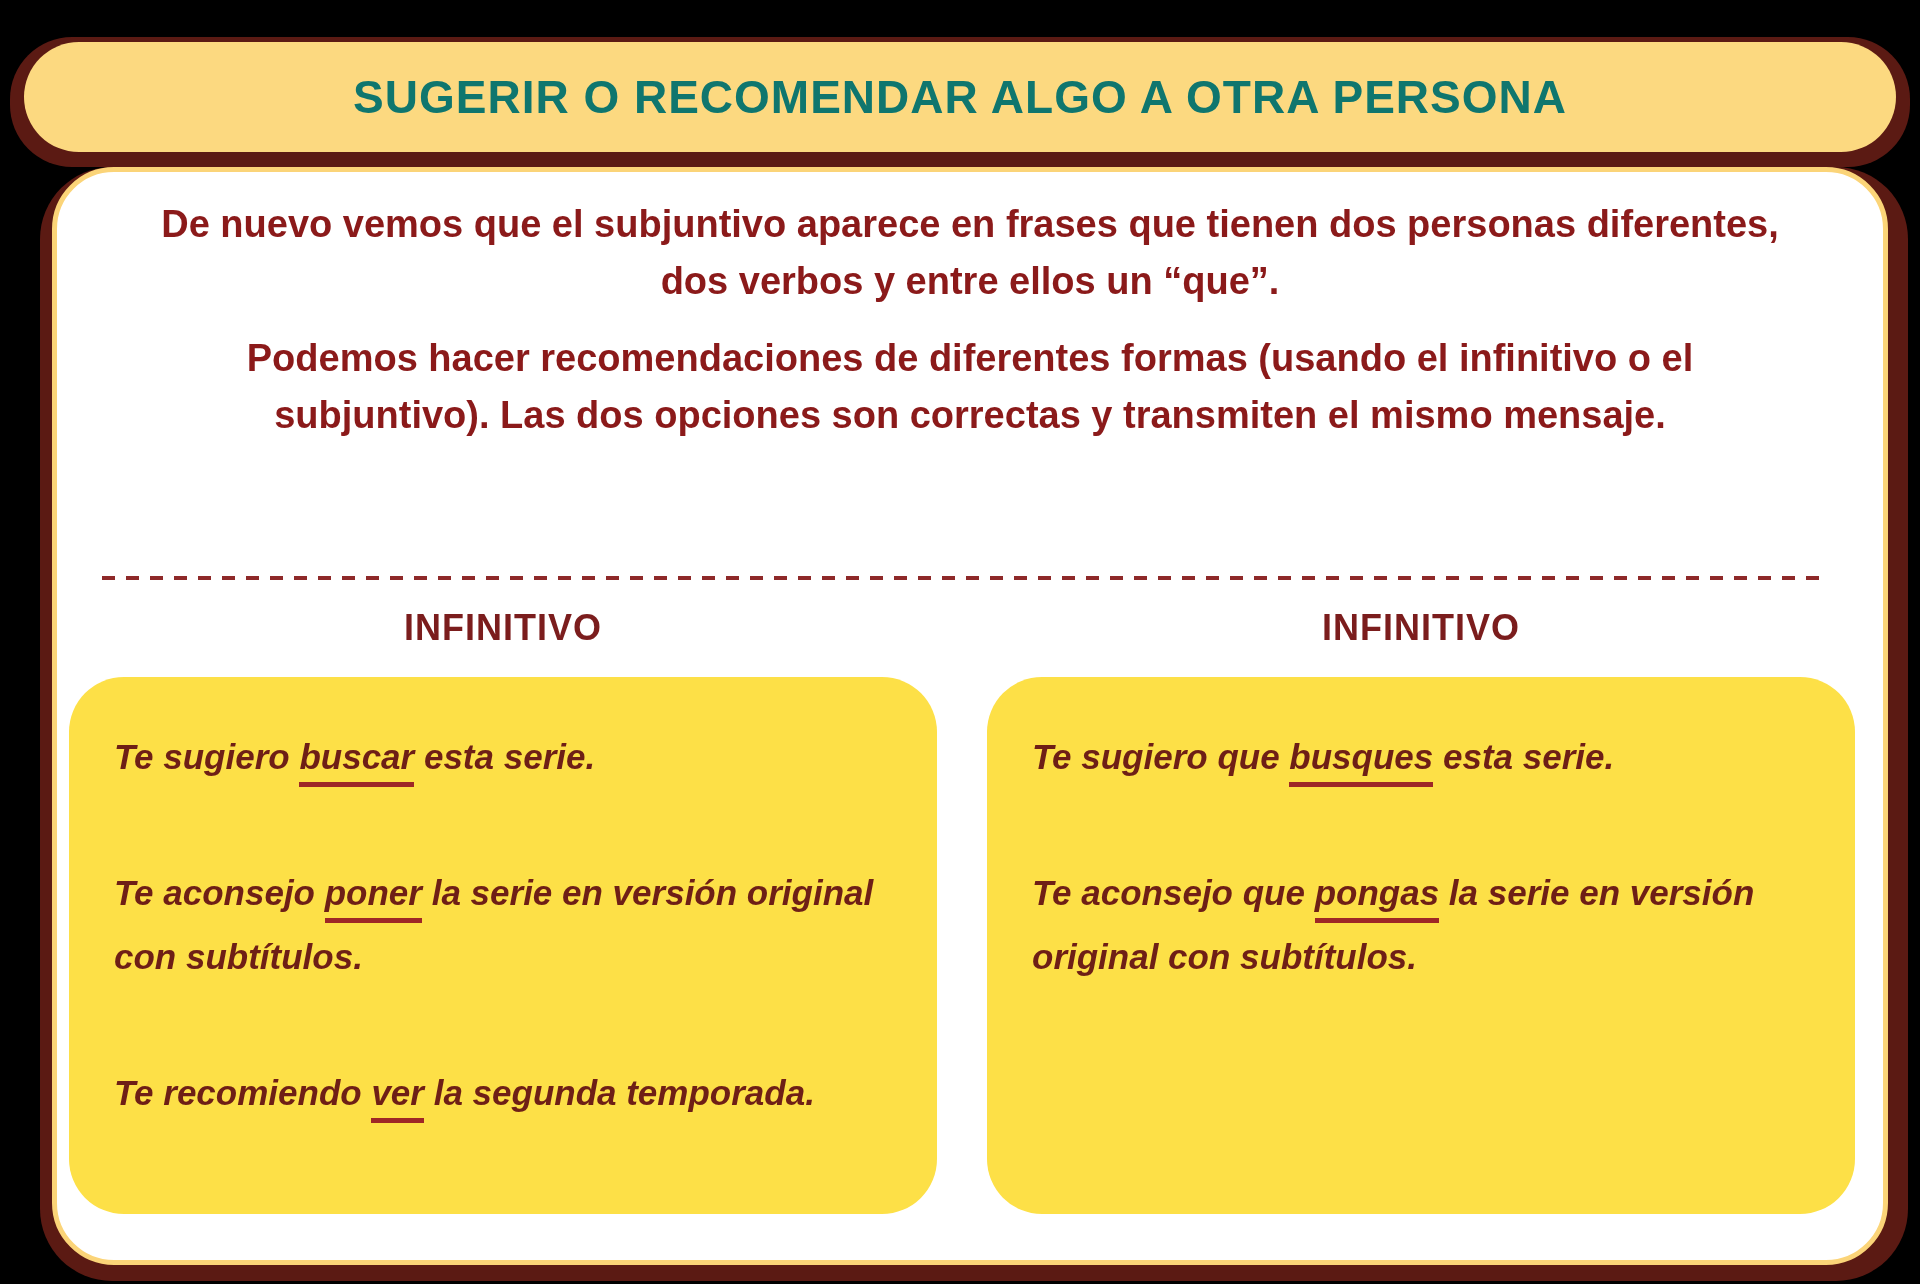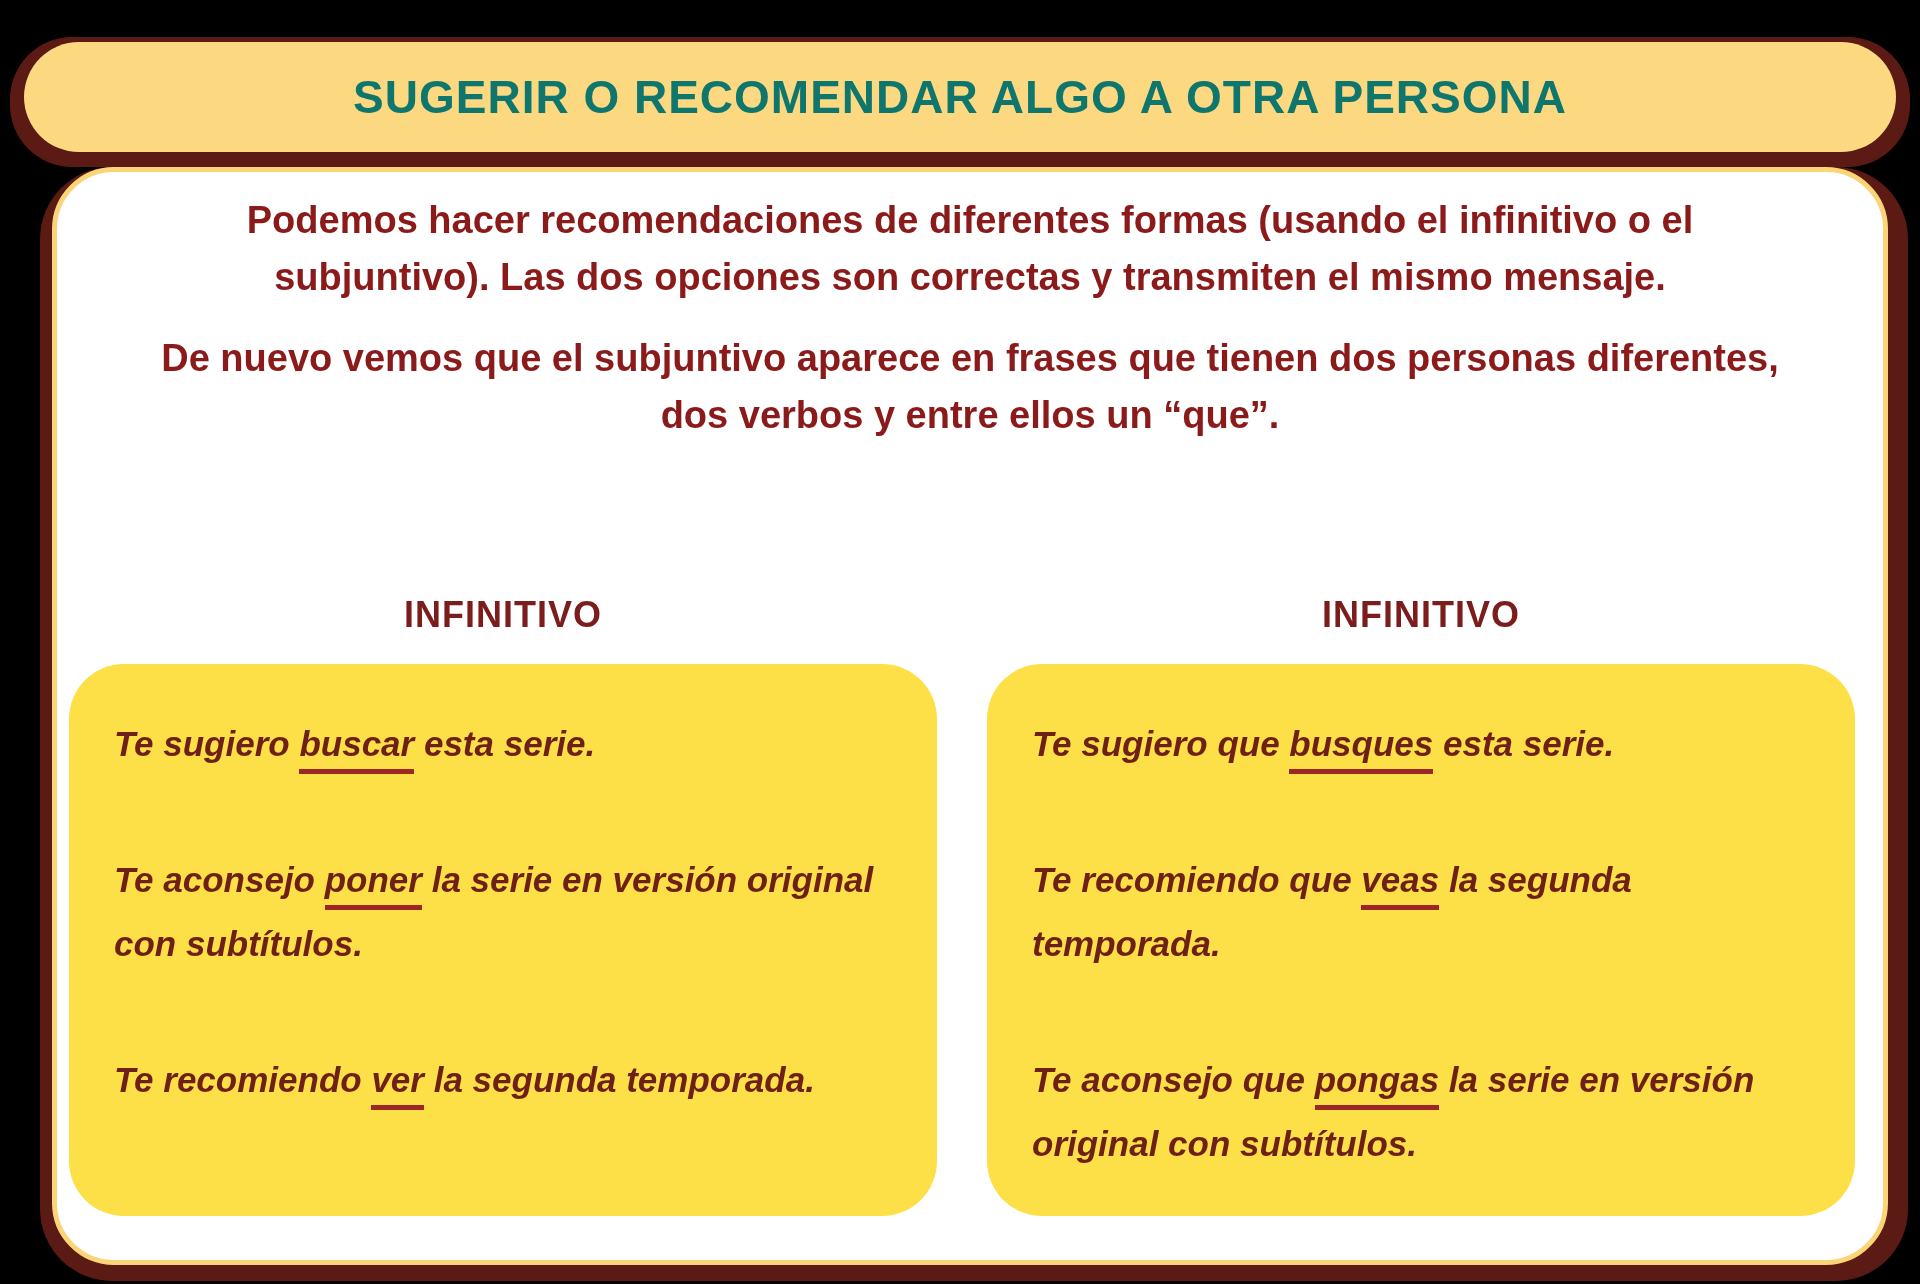"Podemos hacer recomendaciones de" p.intro { order: before "De nuevo vemos que el" -> after "De nuevo vemos que el" }
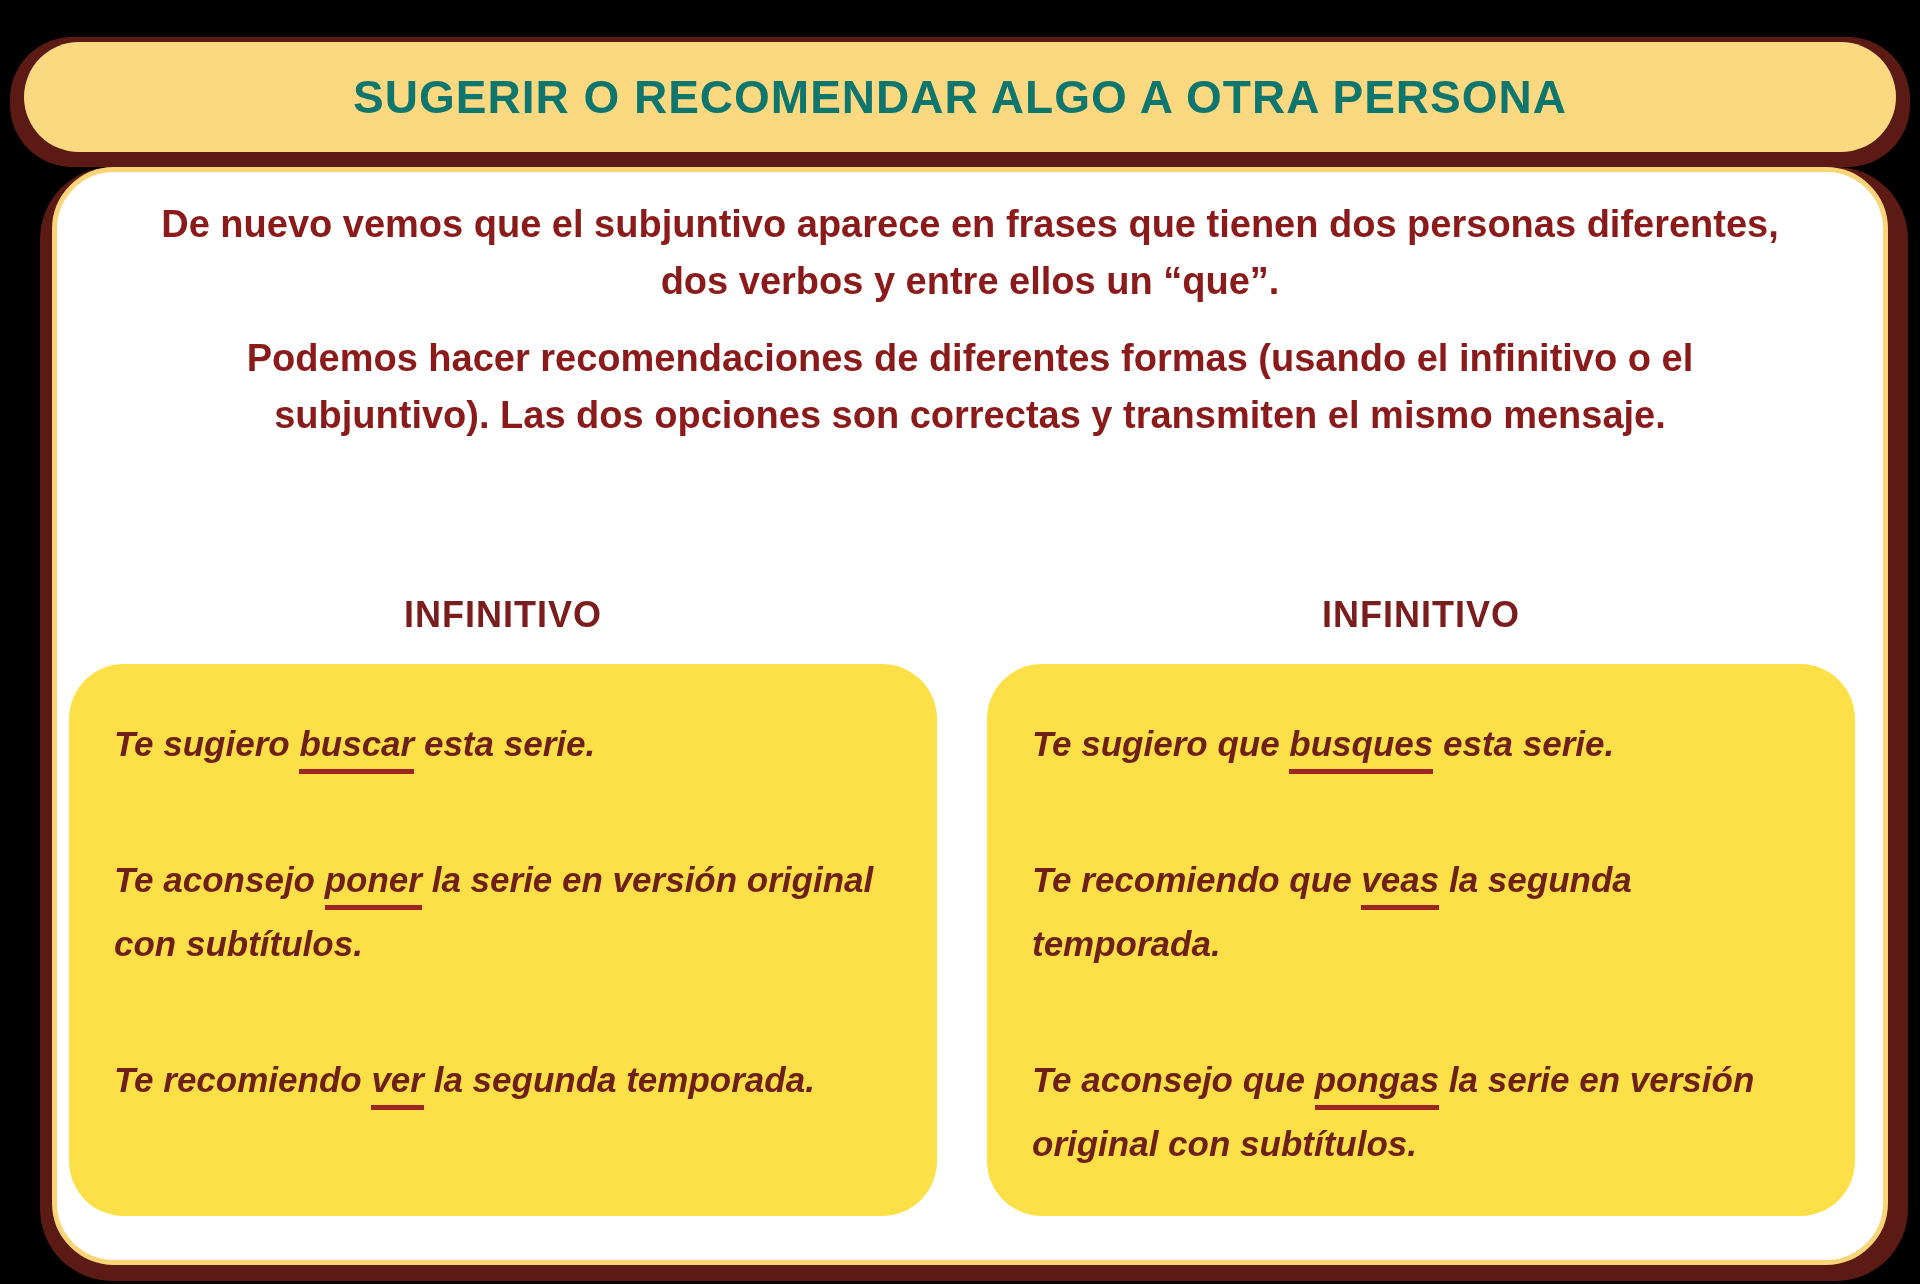"INFINITIVO" .column { margin-top: none -> 9px }
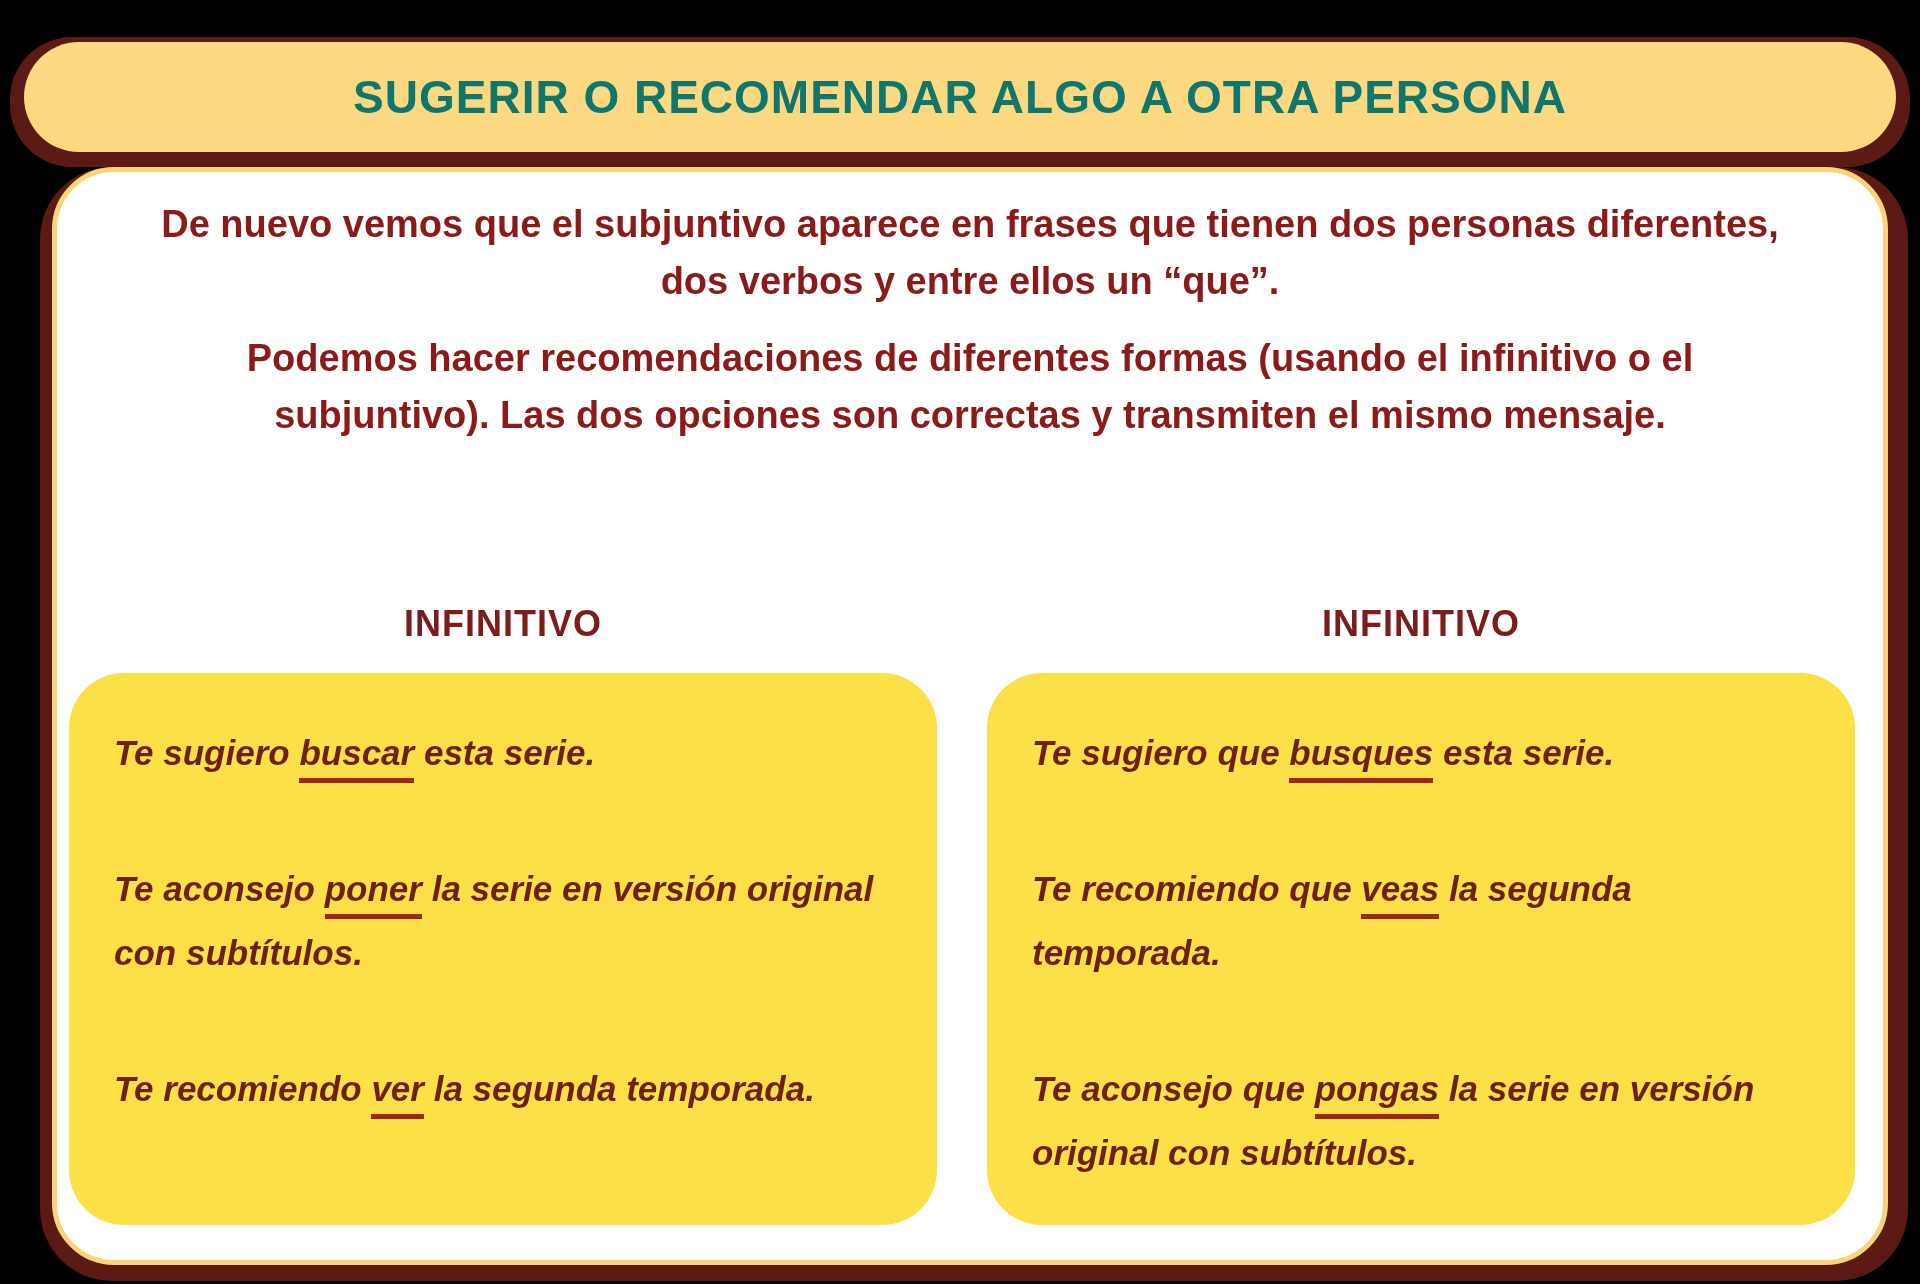"Te recomiendo que veas la" p.example { html: <p><span>Te recomiendo que </span><span>veas</span><span> la segunda temporada.</span></p> -> none }
